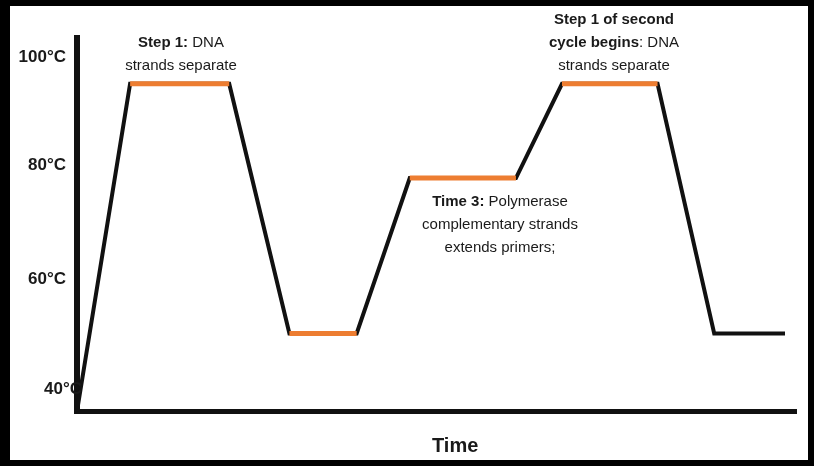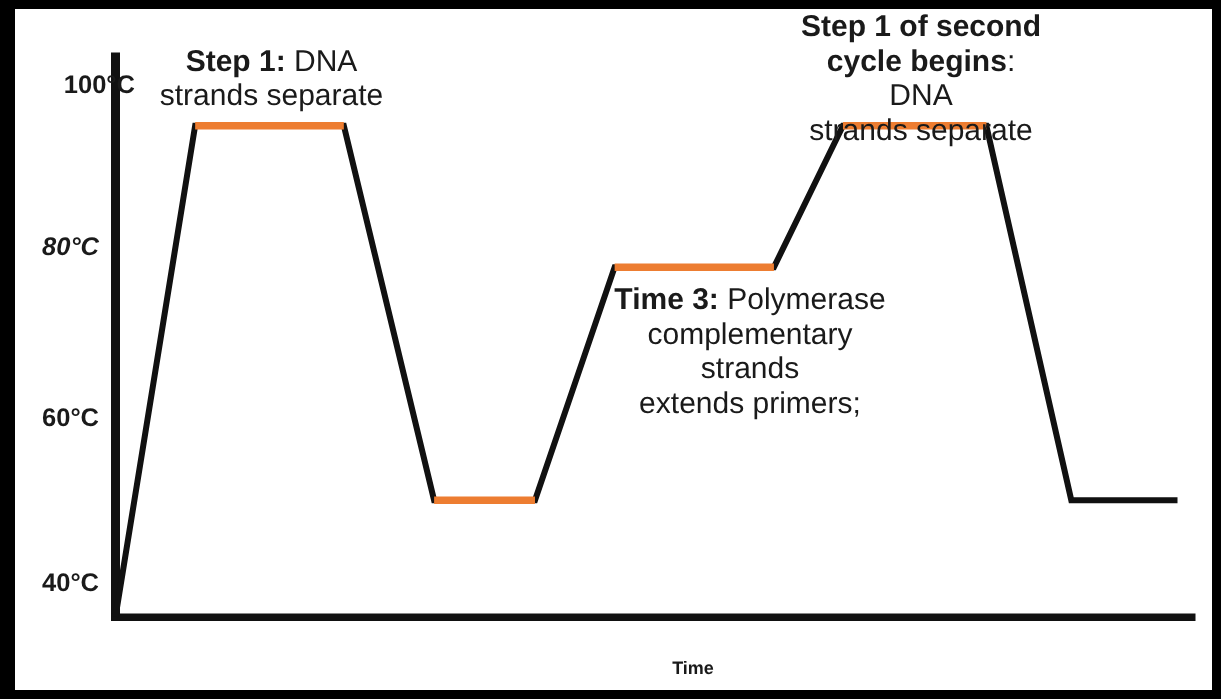"Step 1 of second" .ann { font-size: 20px -> 15px }
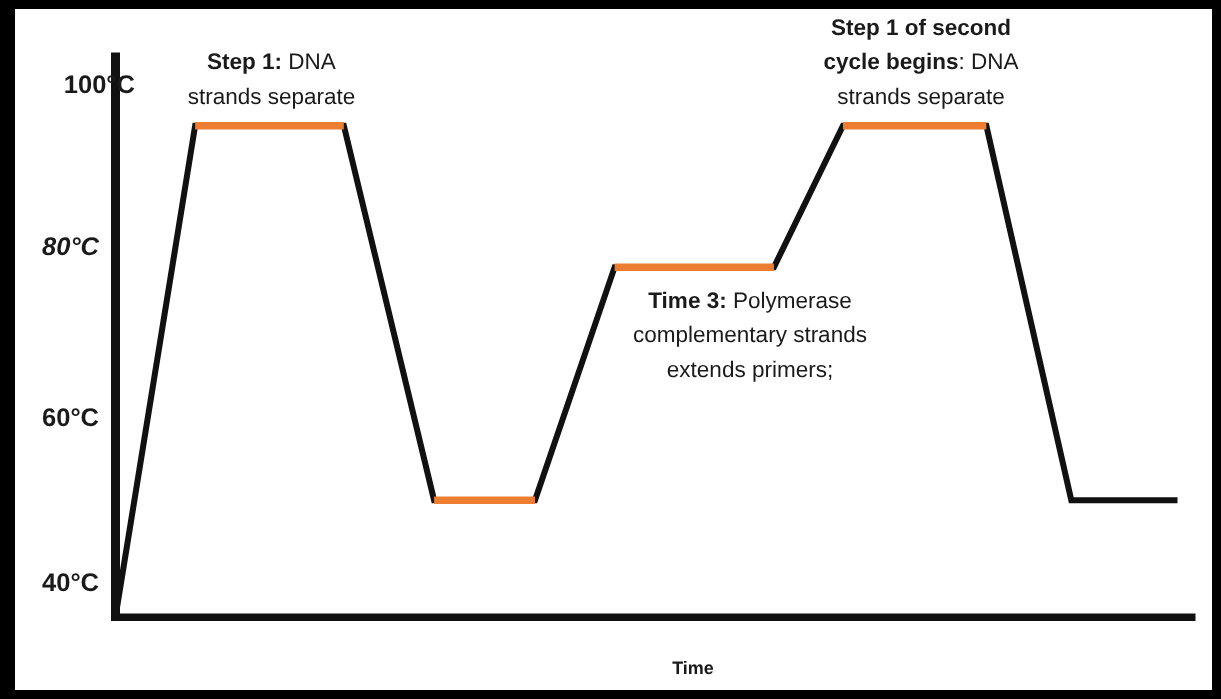"100°C" .tick-100 { margin-left: 24px -> none }
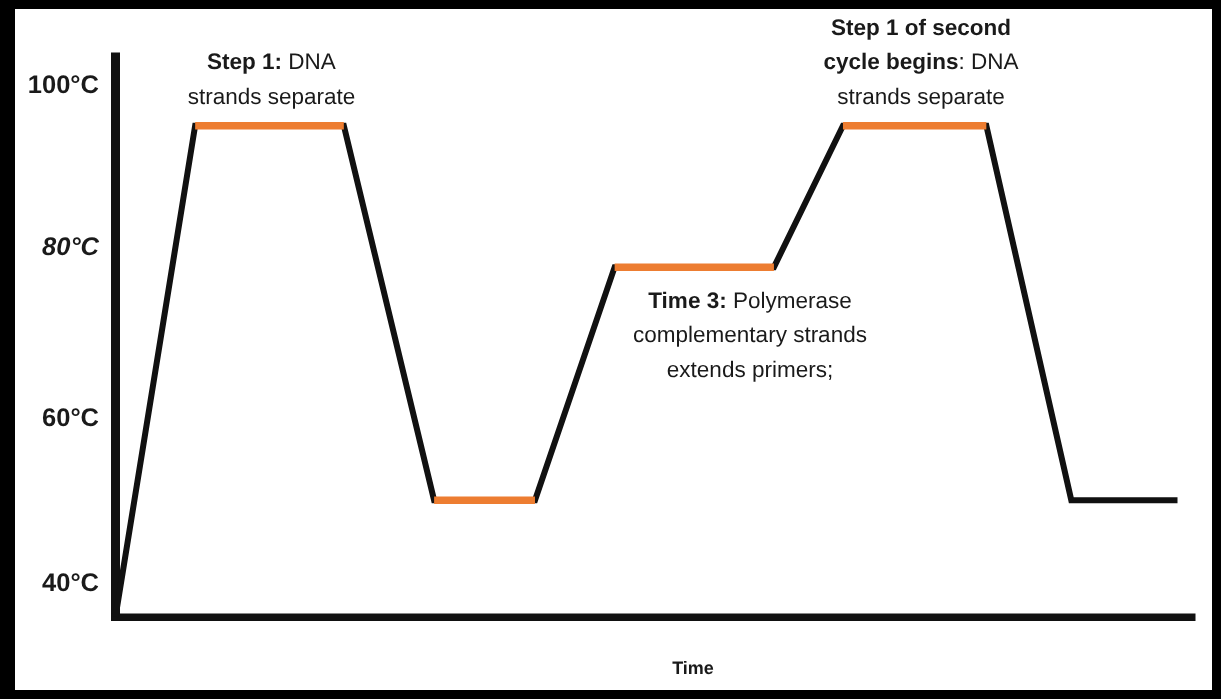"80°C" .tick-80 { font-style: italic -> none }
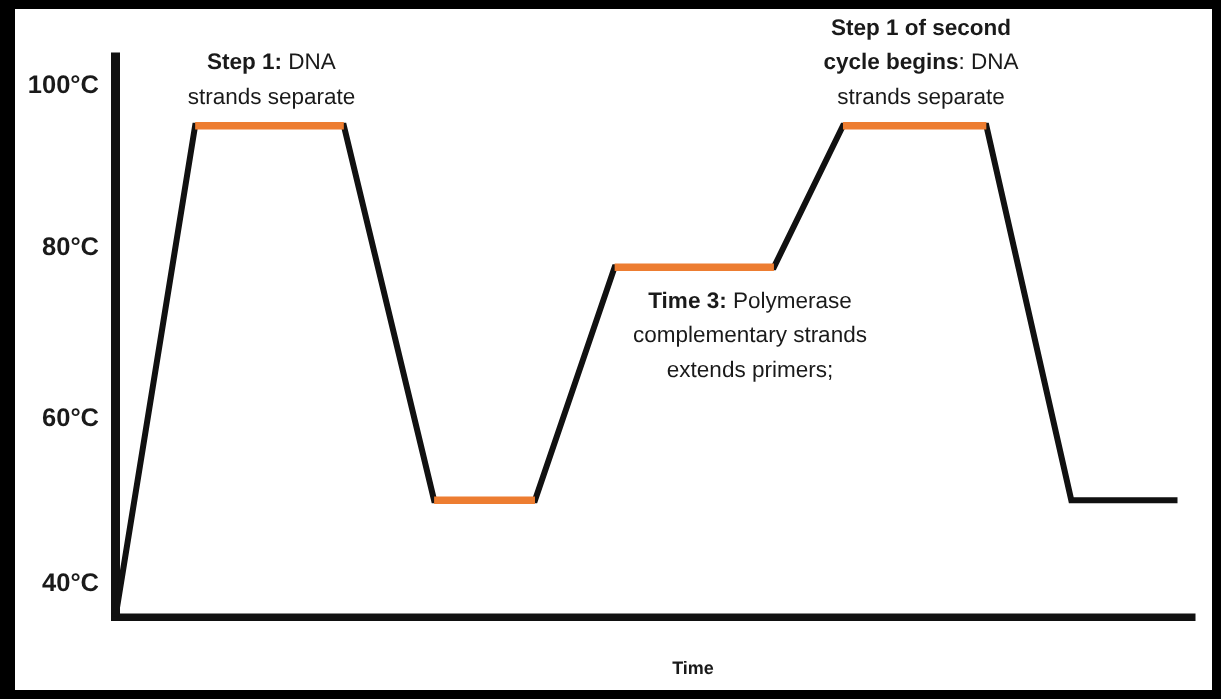"40°C" .tick-40 { margin-left: none -> 16px }
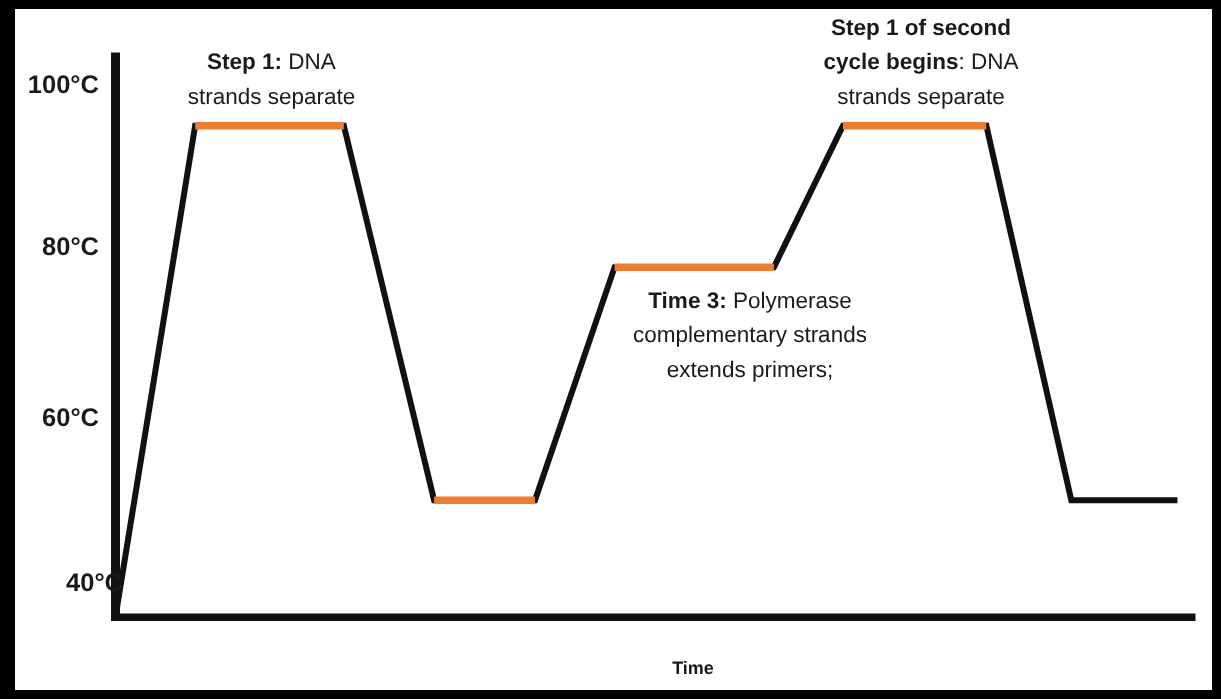"Time" .xlabel { font-size: 12px -> 20px; text-align: center -> none }
